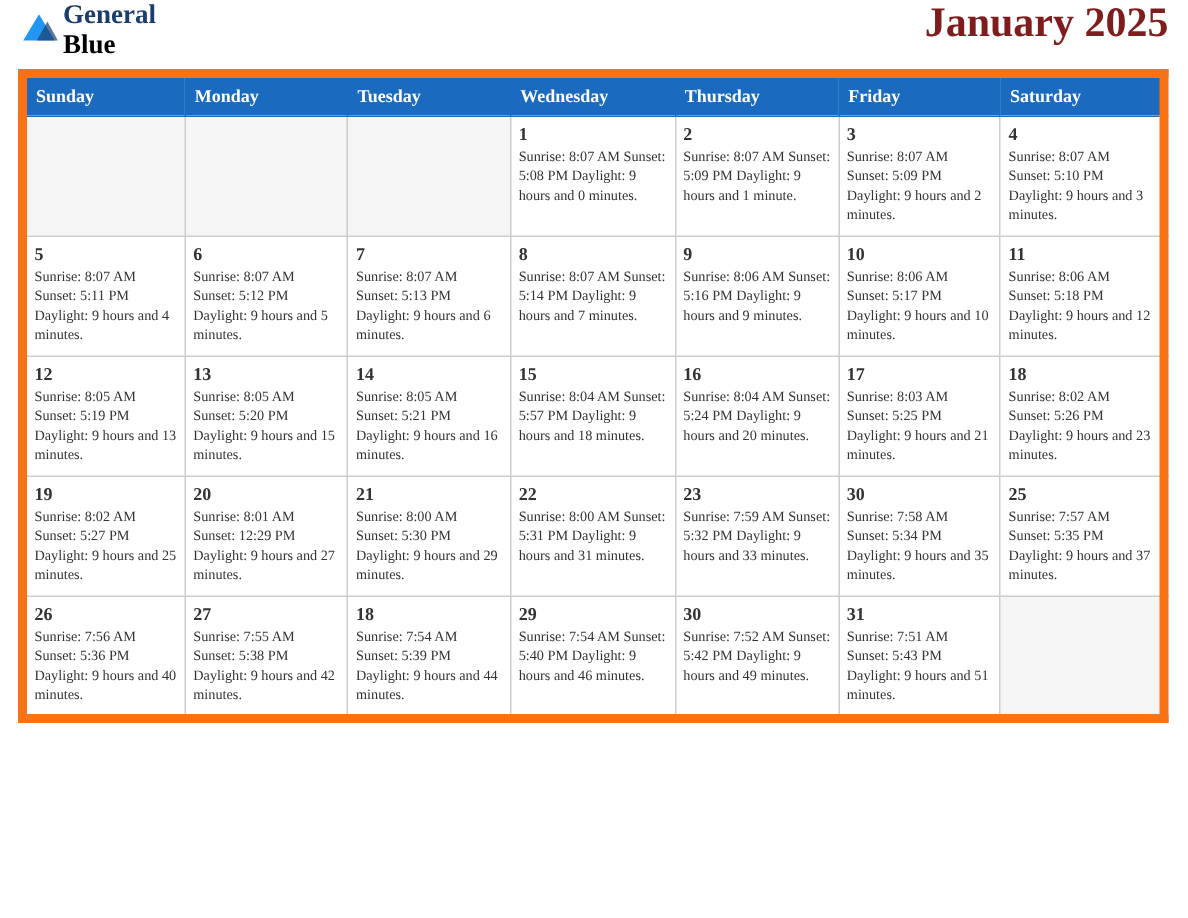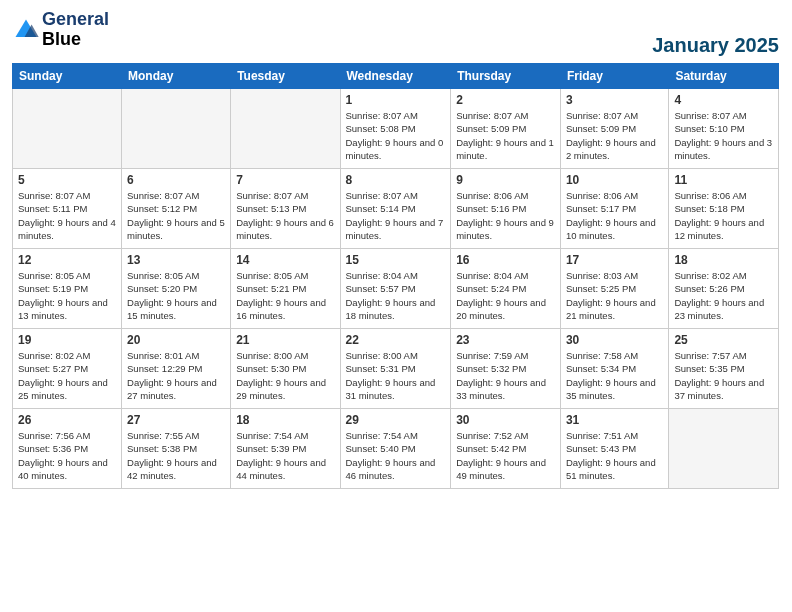"General" .page { font-family: none -> Liberation Serif, serif; padding: 10px 12px -> 0 12px }
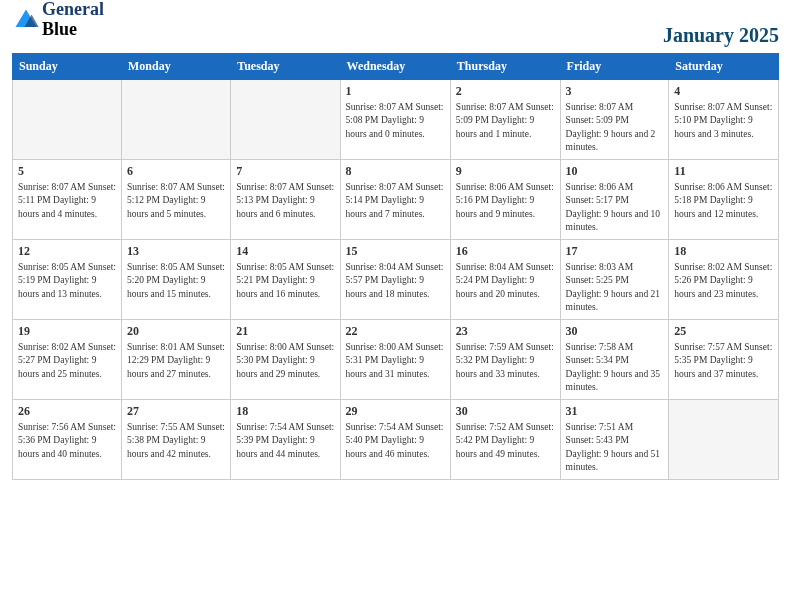"January 2025" .month-title { color: #0c4a6e -> #7f1d1d; font-size: 20px -> 28px; margin-top: 24px -> none }
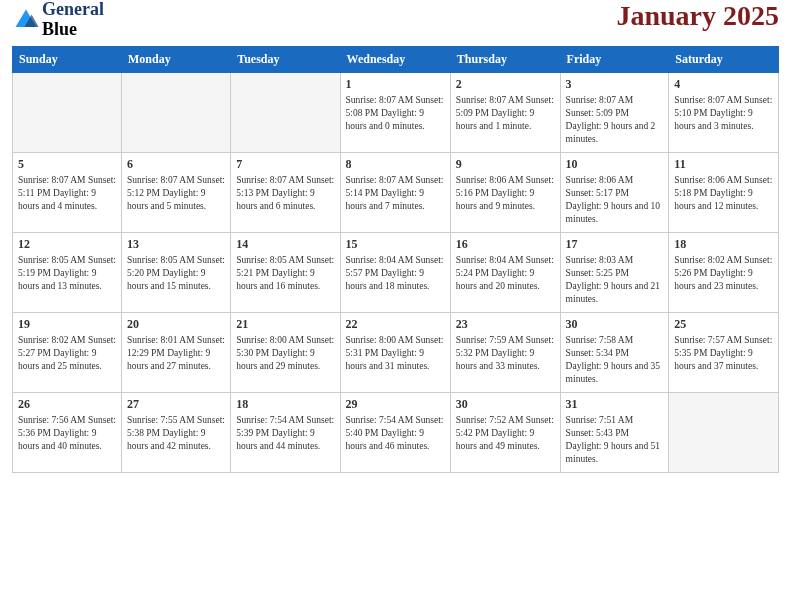"Sunday" .calendar { border: 1px solid #f97316 -> 6px solid #f97316 }
